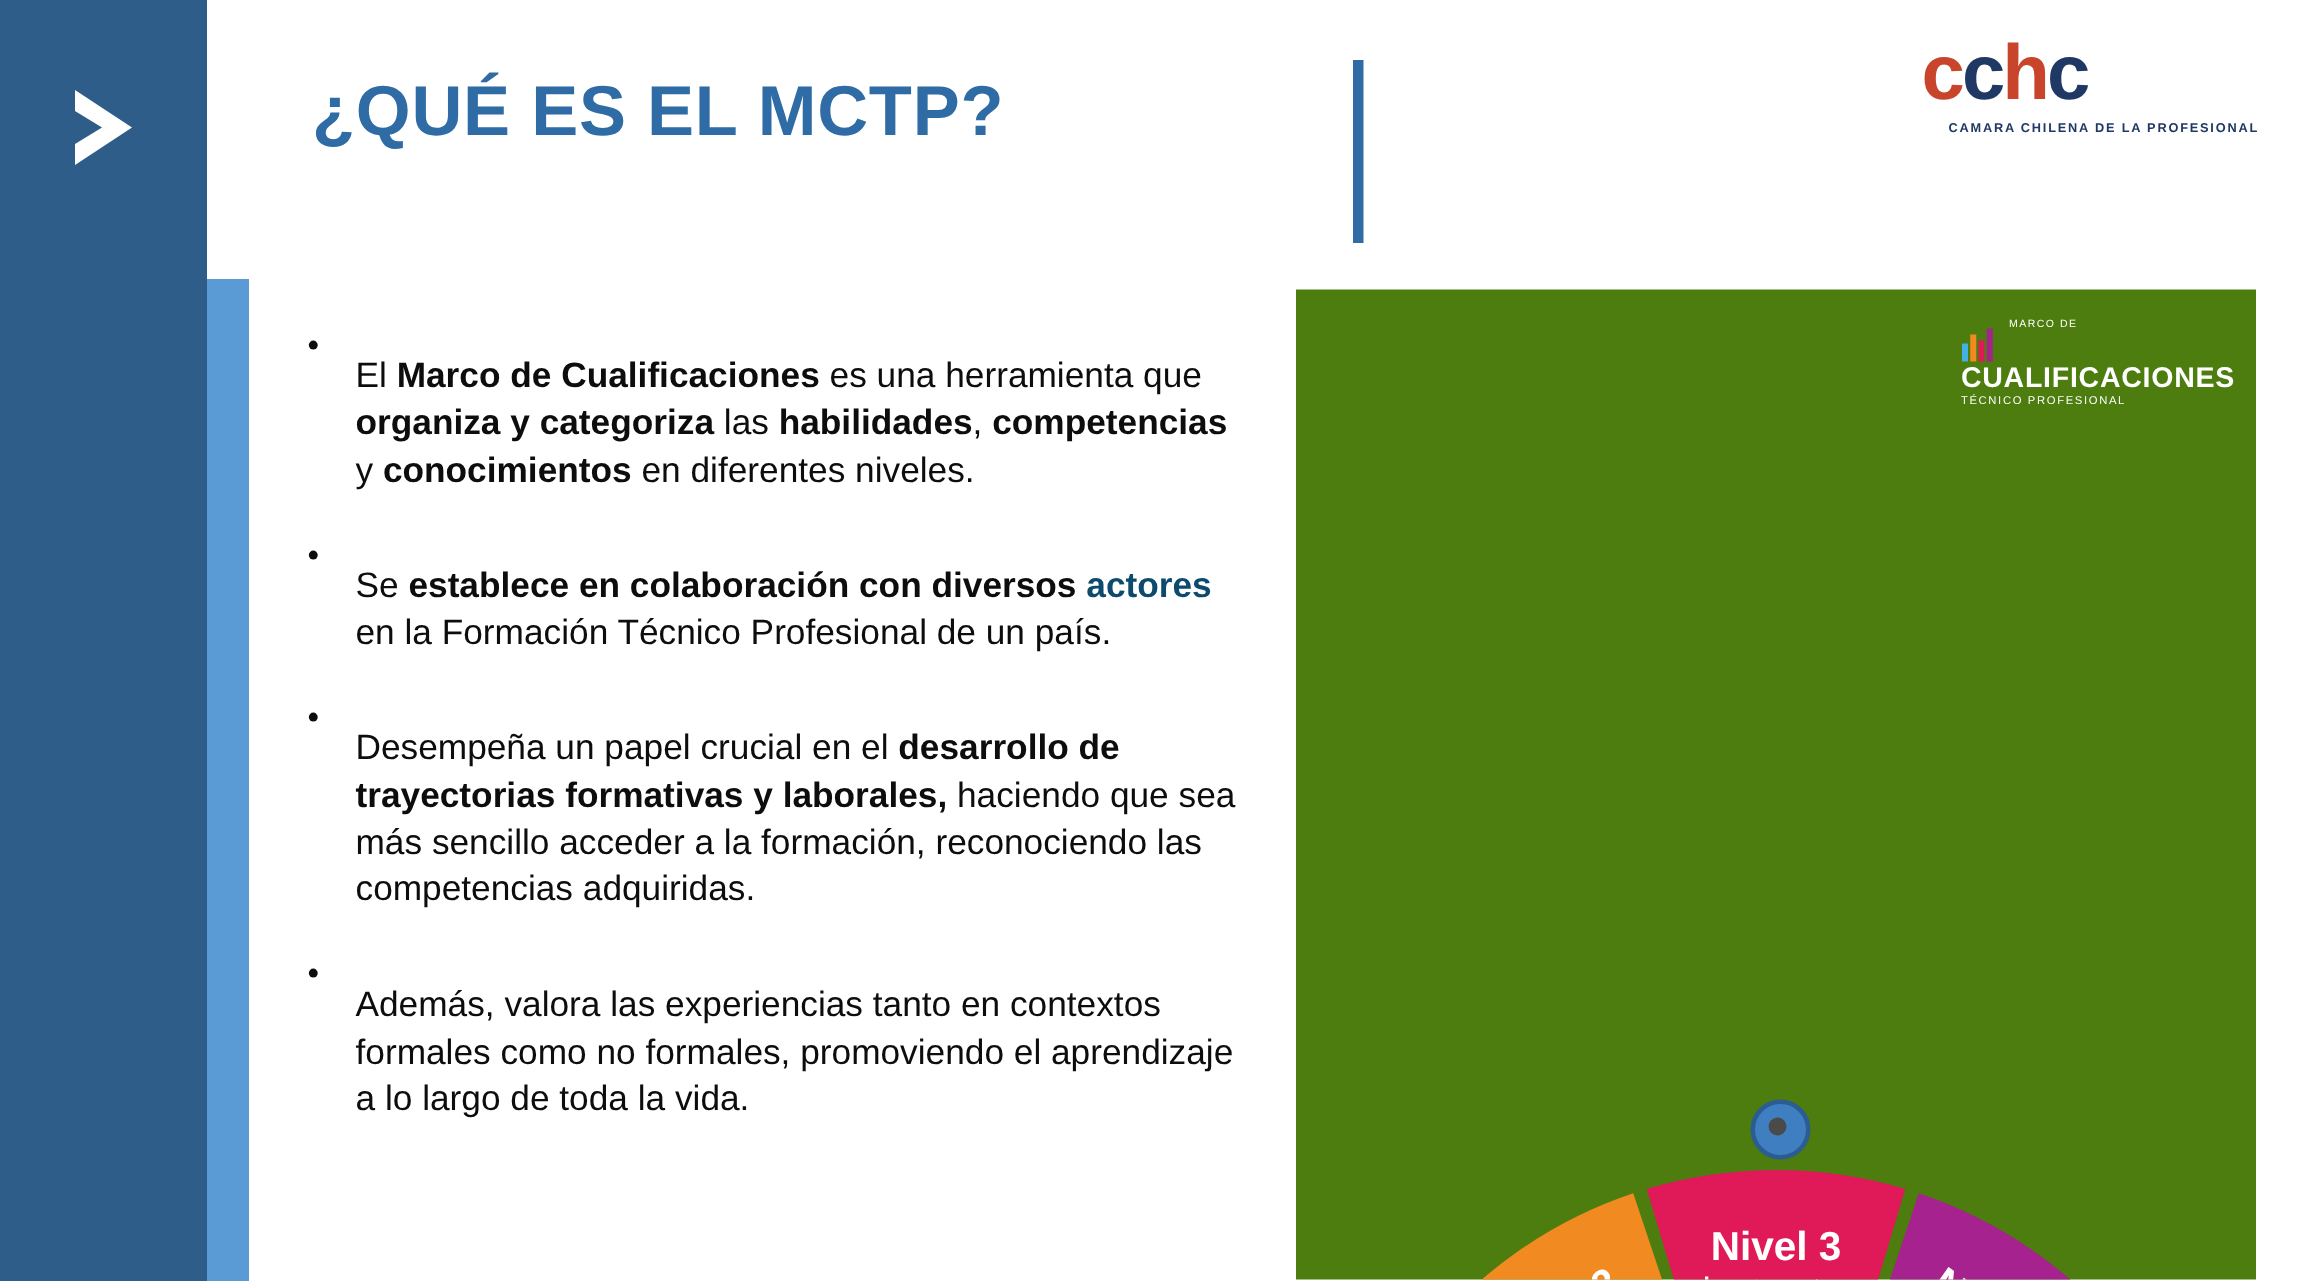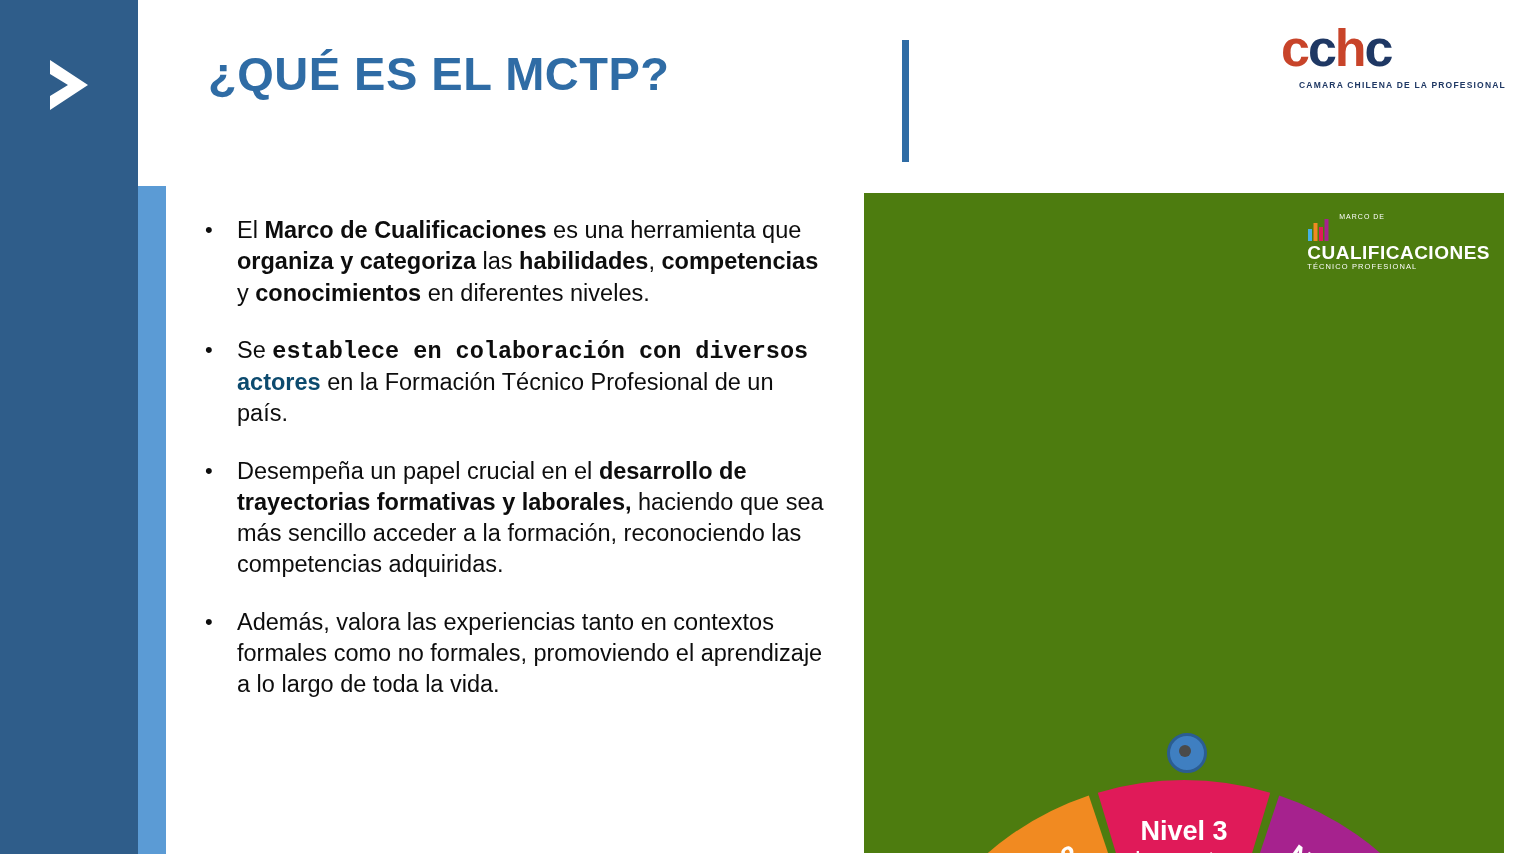"El Marco de Cualificaciones es" .bullet .txt { margin-top: none -> 20px }
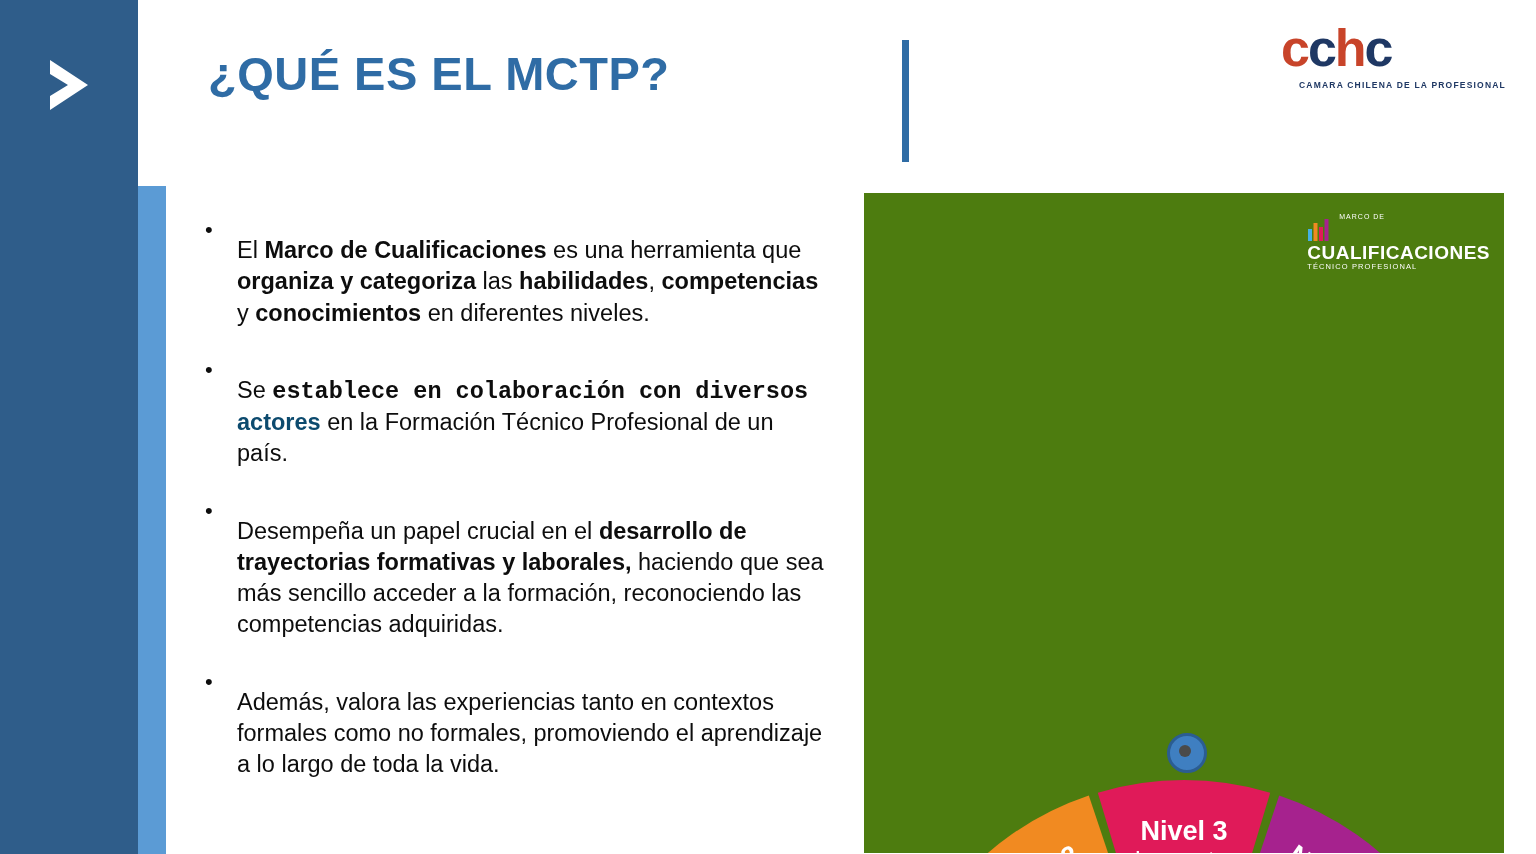"establece en colaboración con diversos" span { font-family: Liberation Mono, monospace -> none }
